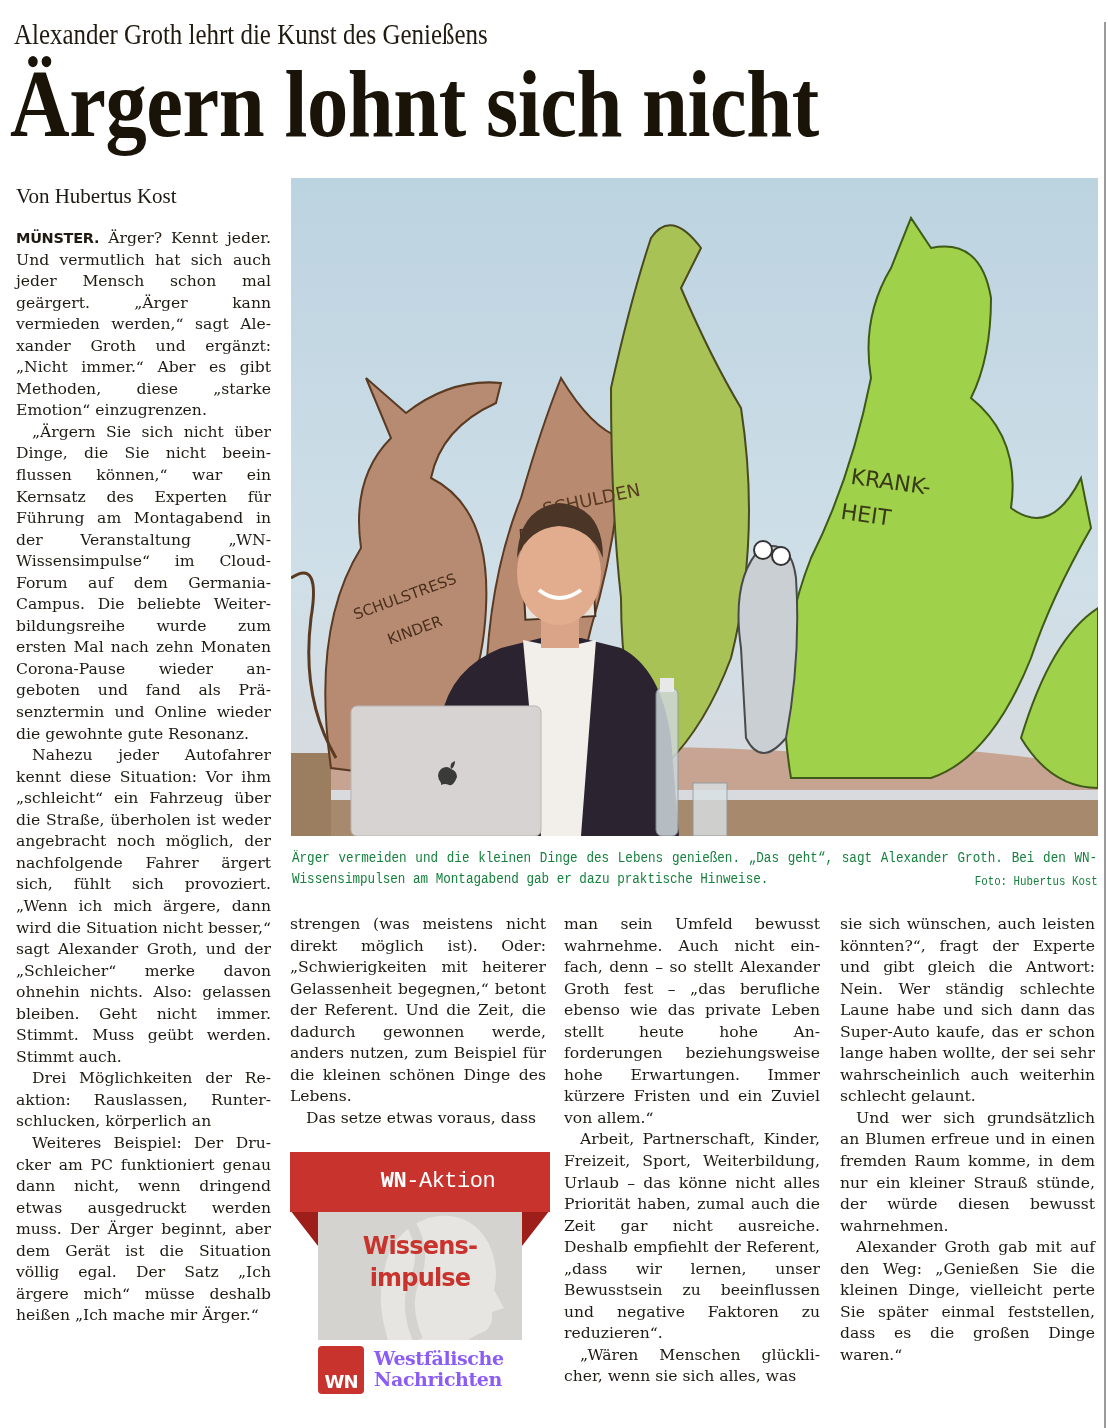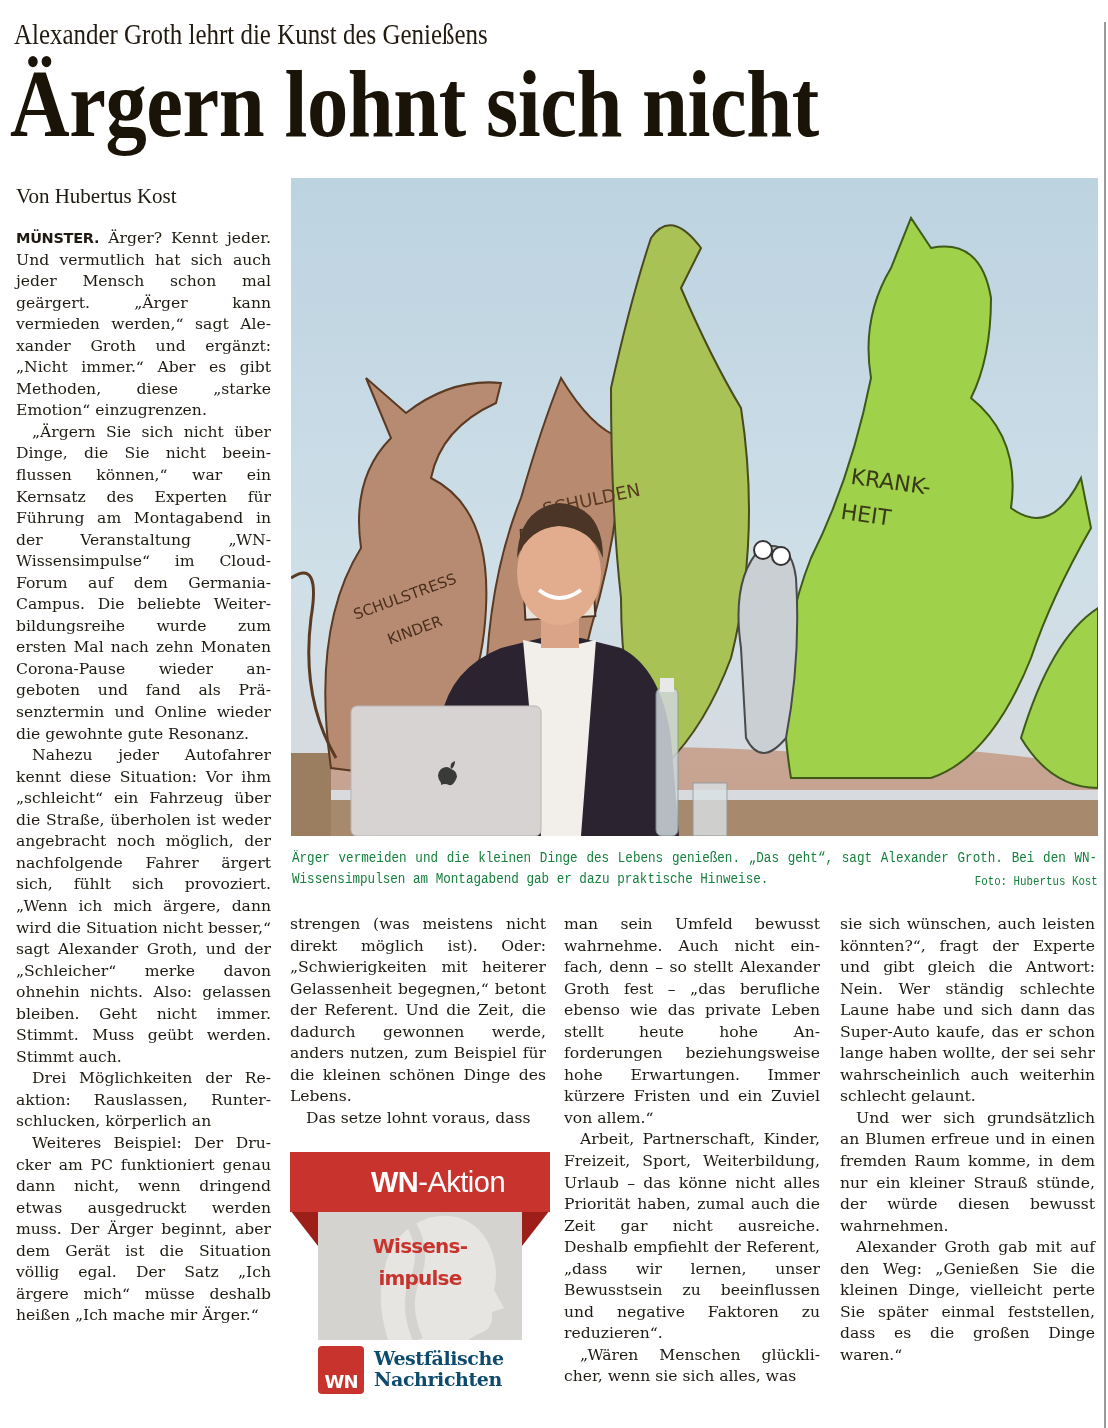"Das setze lohnt voraus, dass" p { text: lohnt -> etwas }
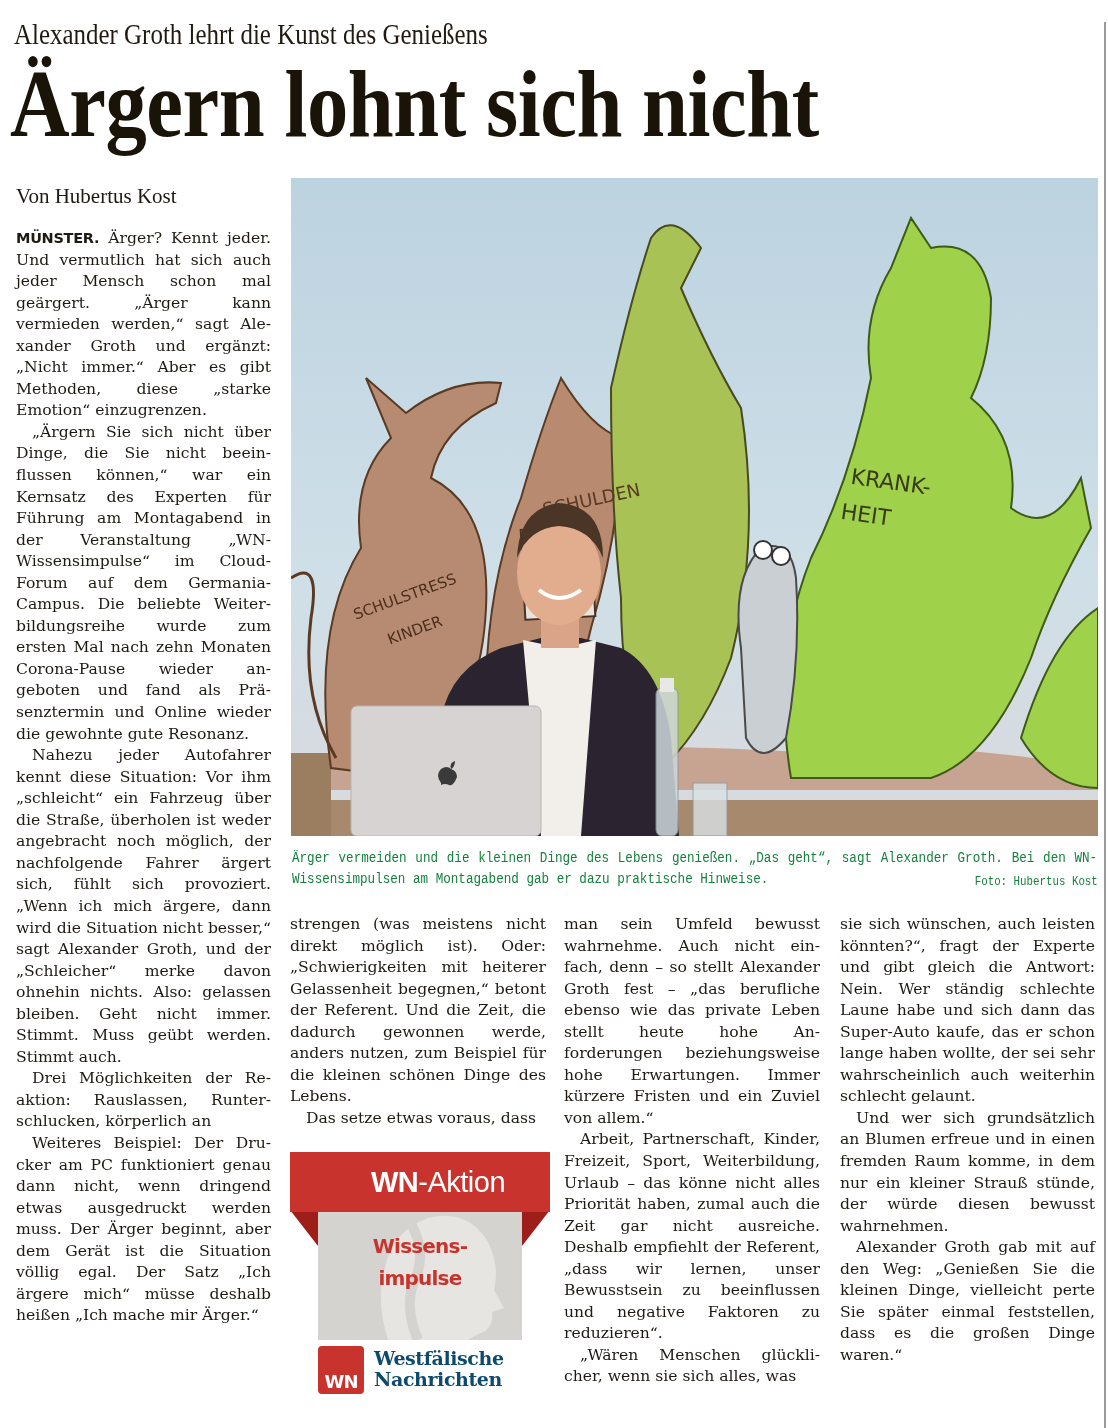"WN-Aktion" .badge .banner { font-family: Liberation Sans, sans-serif -> Liberation Mono, monospace; font-size: 29px -> 22px }
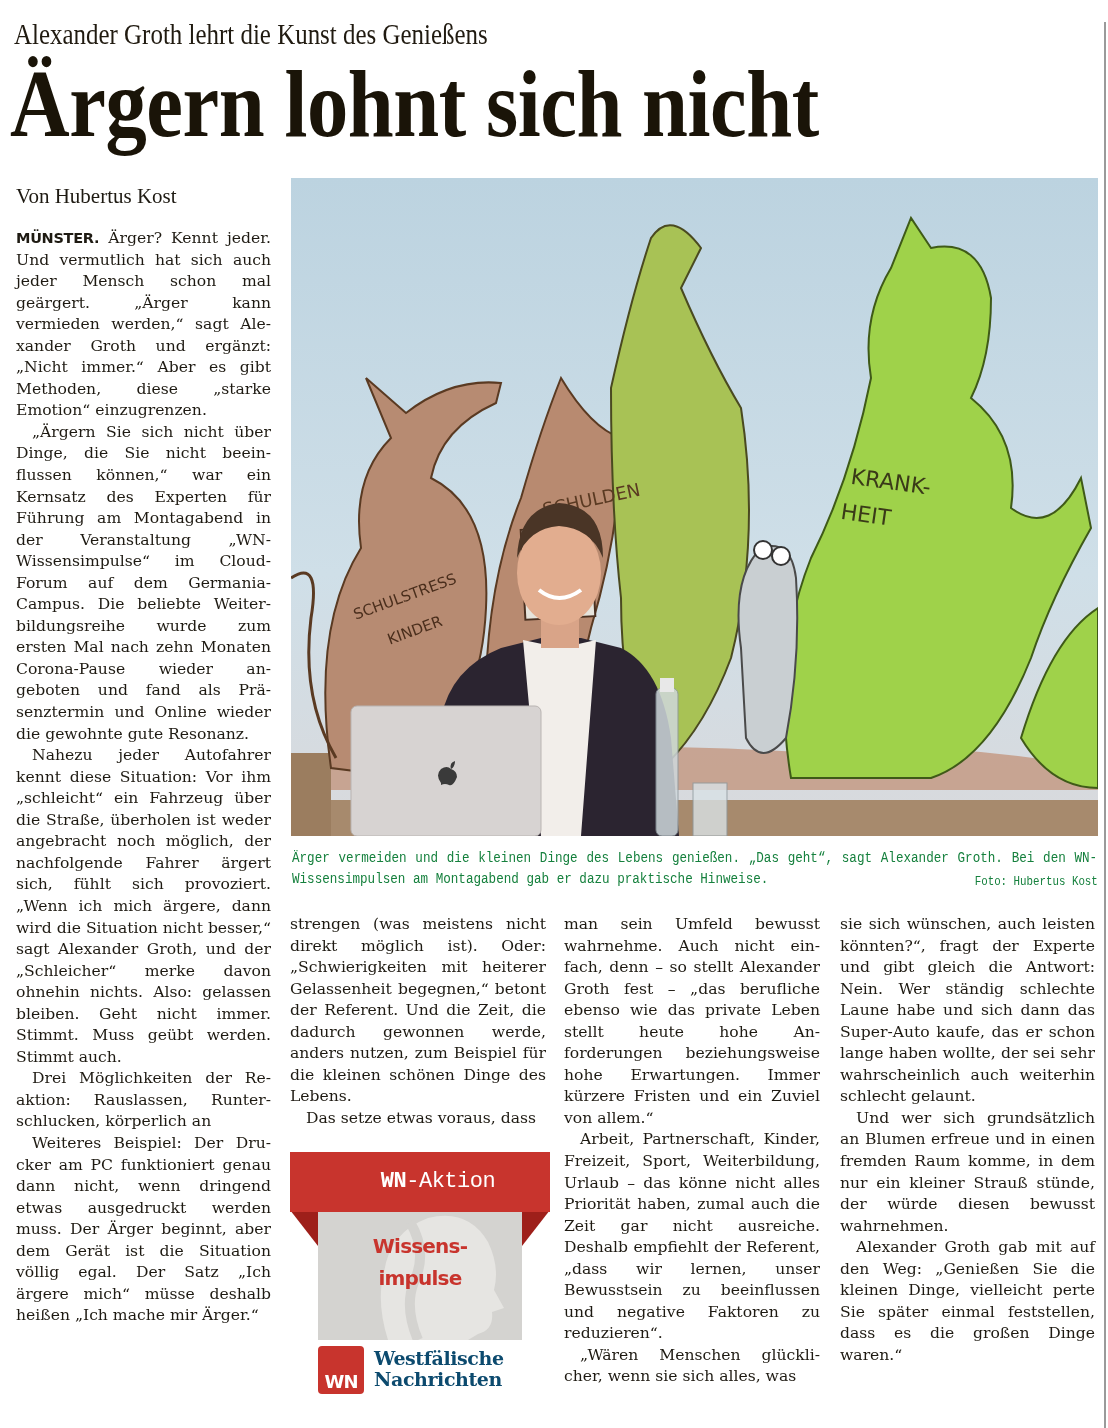"Wissens-" .badge .panel .title { font-size: 20px -> 24px }
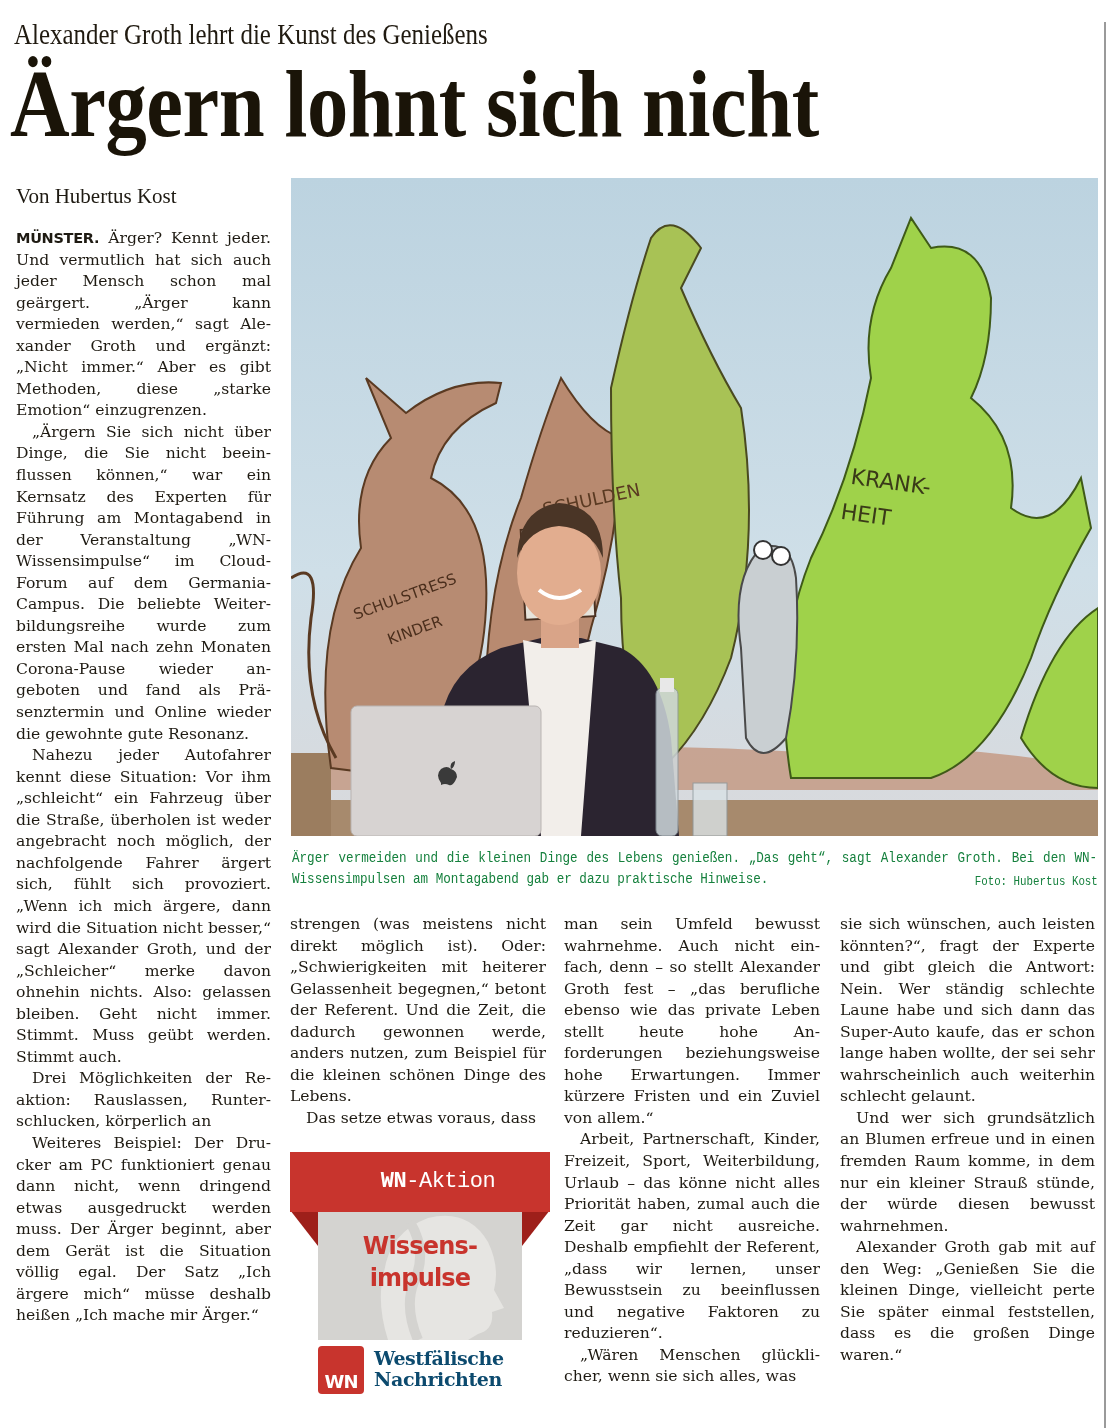"Westfälische" .wn-logo .name { color: #0c4a6e -> #8b5cf6 }
